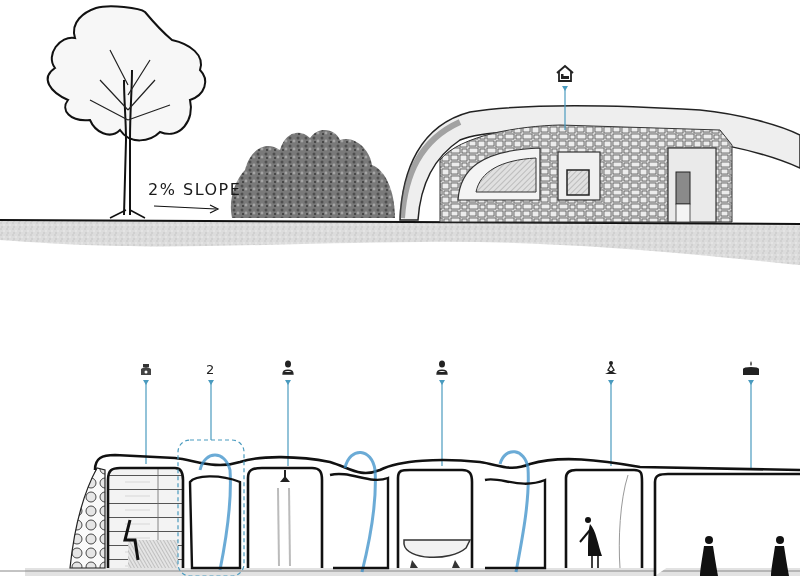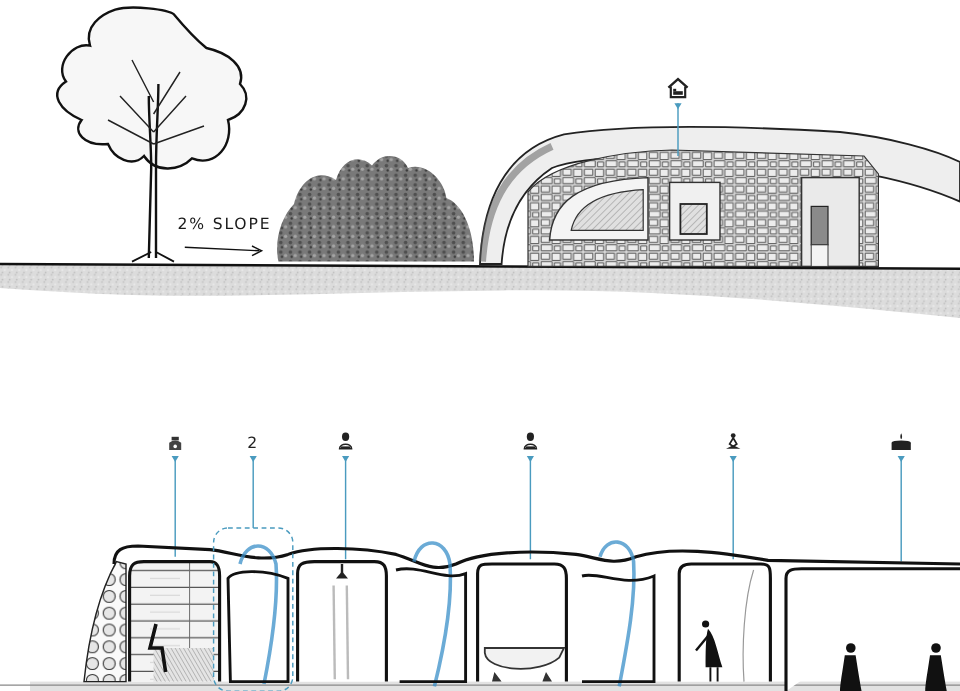"2% SLOPE" .slope-label { font-size: 13px -> 16px }
